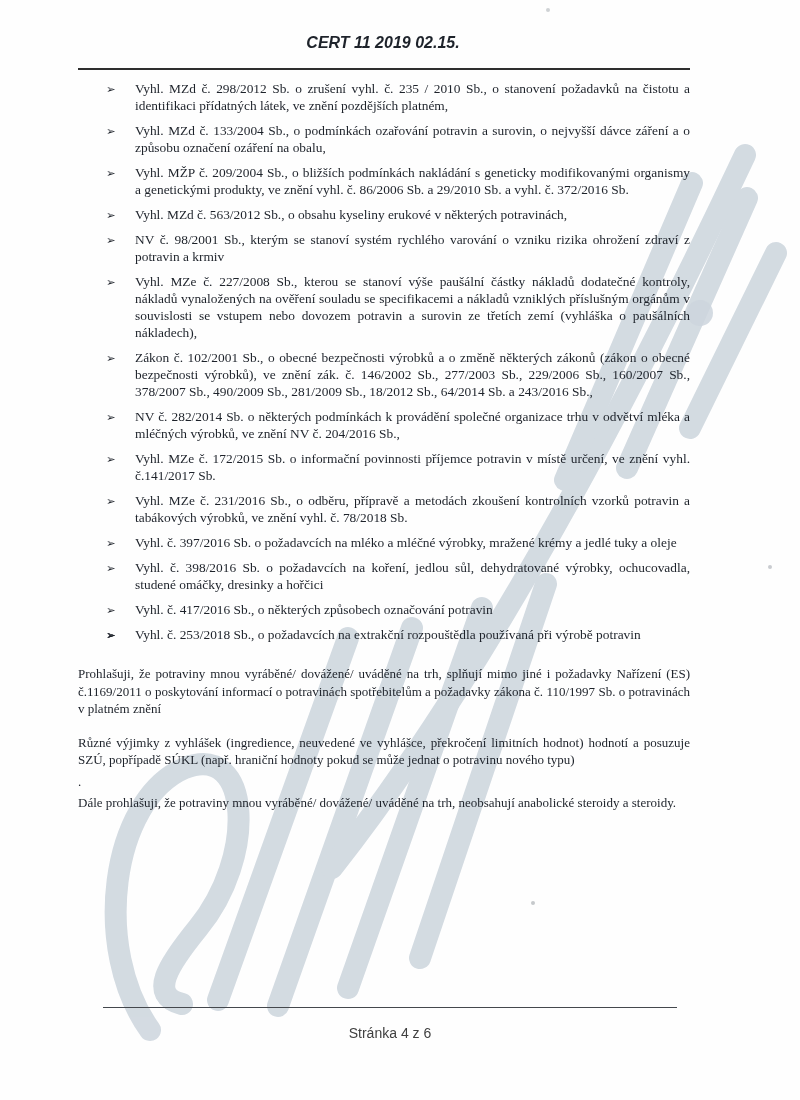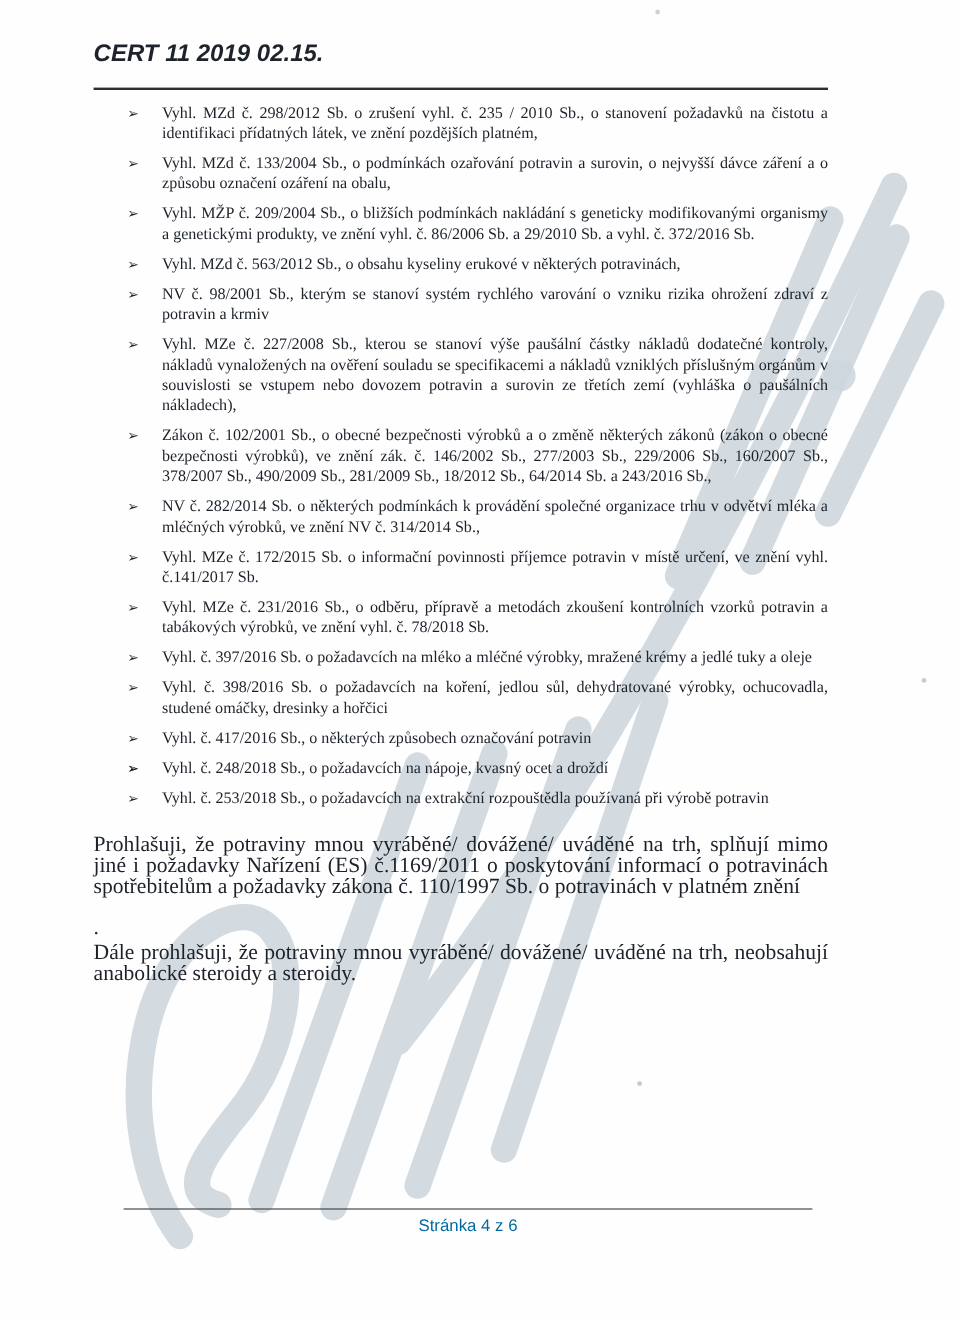"CERT 11 2019 02.15." .doc-header { font-size: 20px -> 16px; text-align: left -> center }
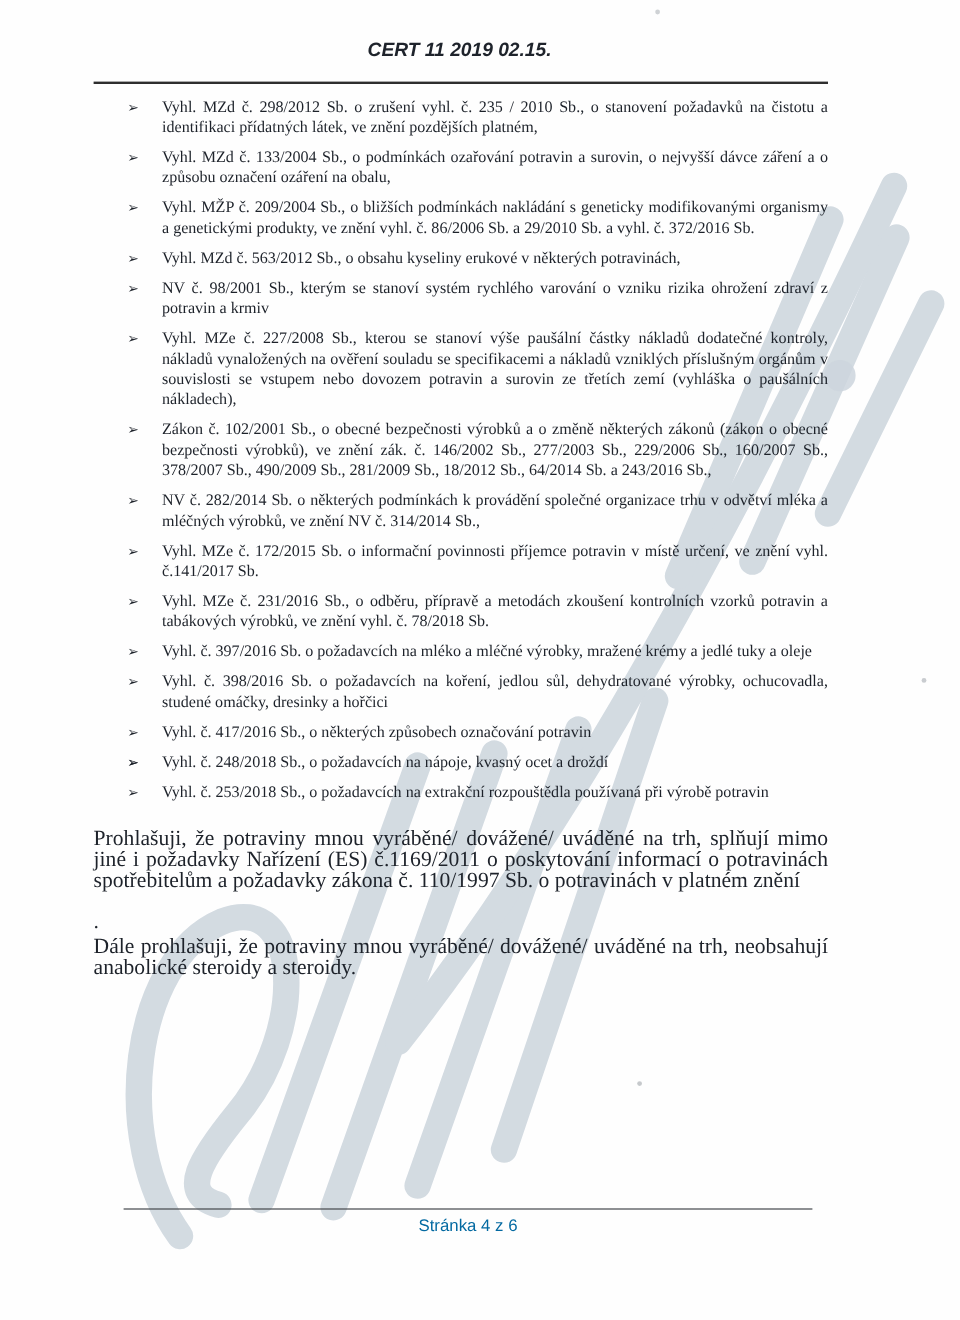"ve znění NV č. 314/2014" span.r { text: 314/2014 -> 204/2016 }
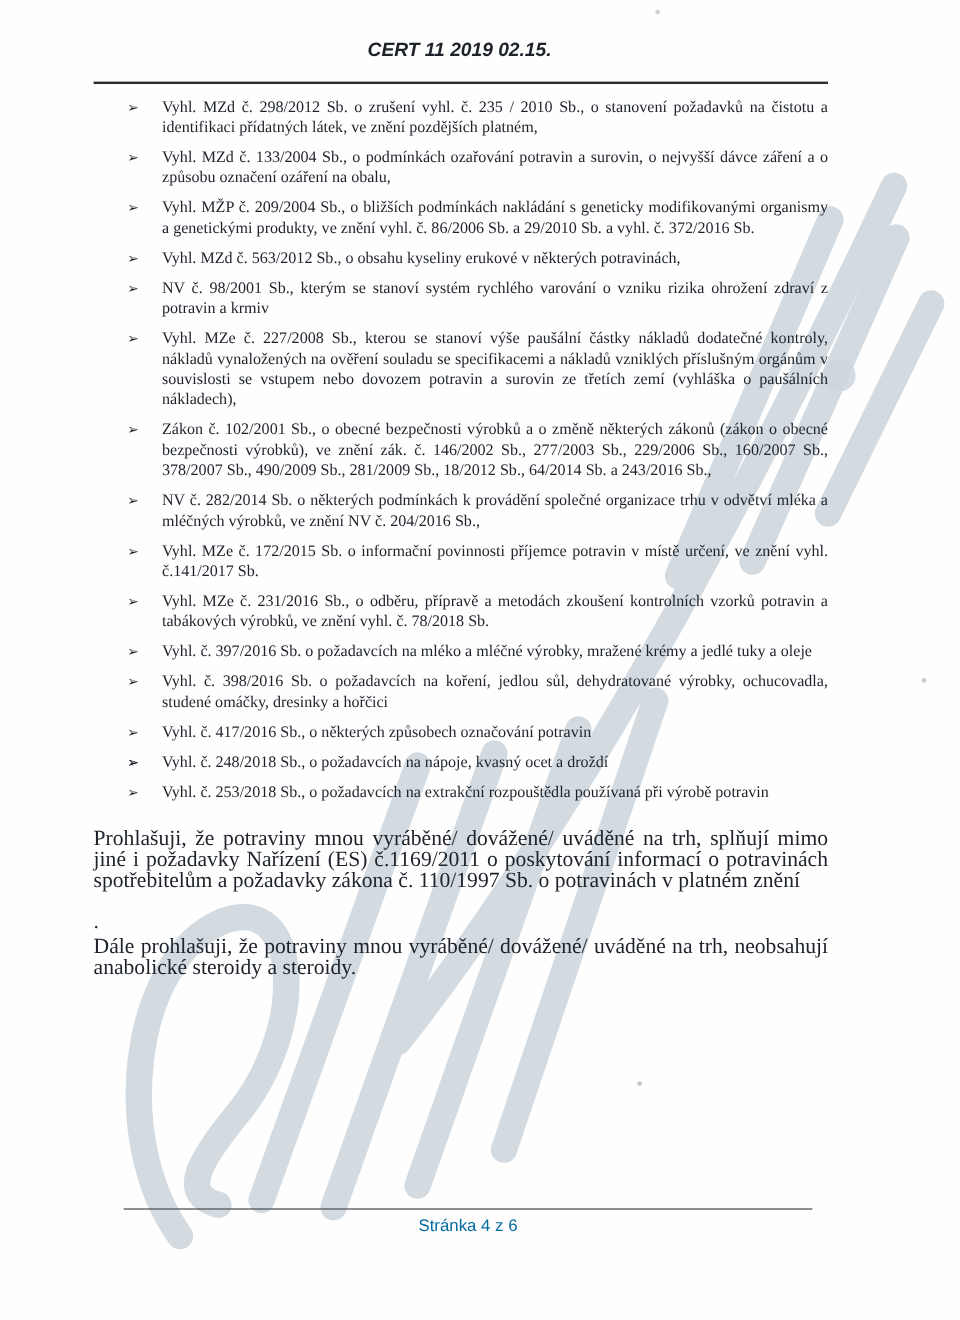"Vyhl. č. 248/2018 Sb., o" span.b { html: <span>Vyhl. č. 248/2018 Sb., o požadavcích na nápoje, kvasný ocet a droždí</span> -> none }
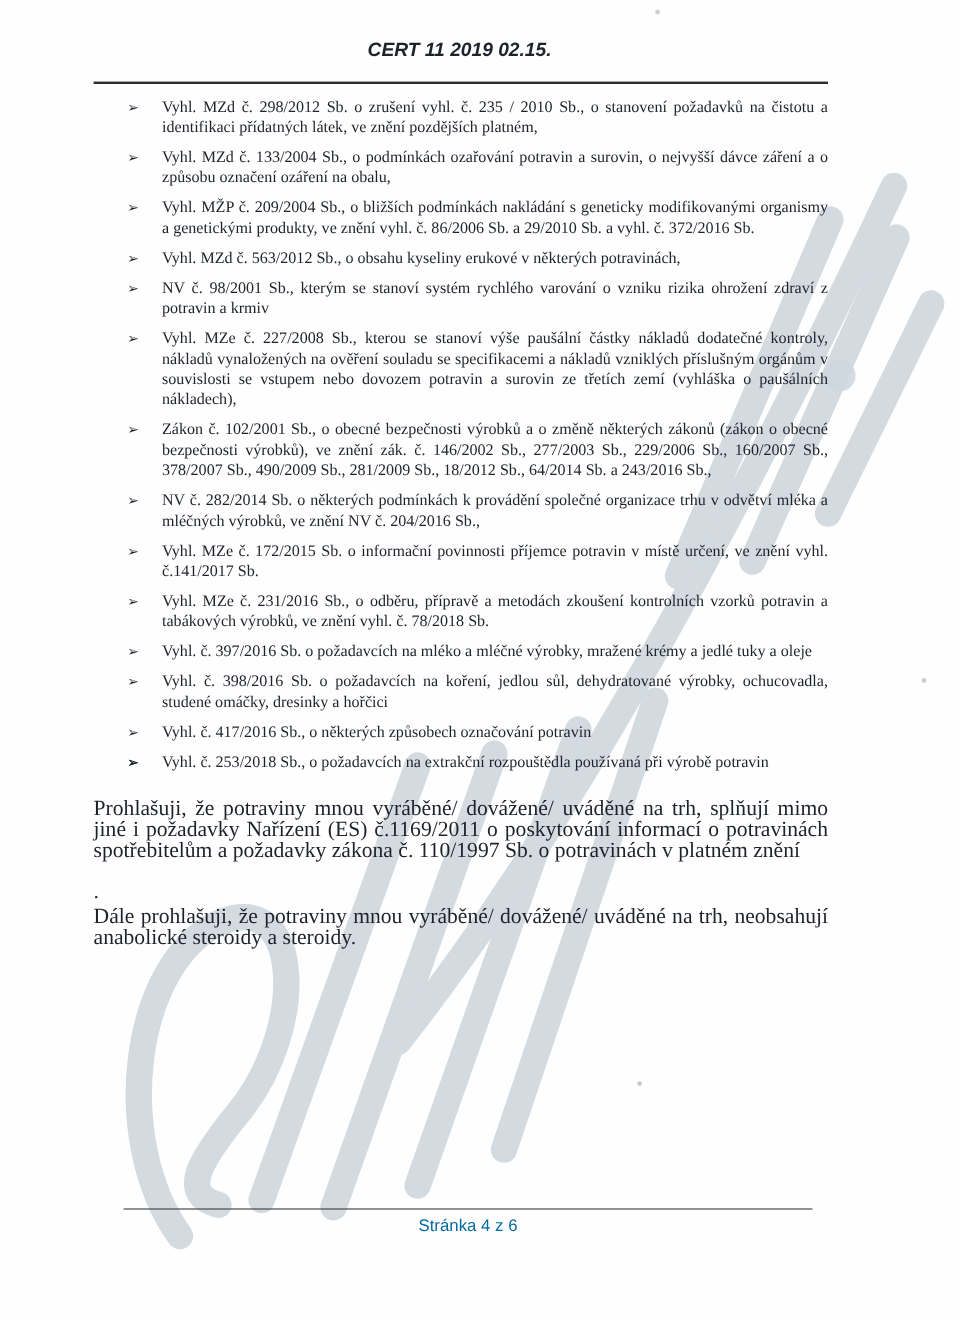"Prohlašuji, že potraviny mnou vyráběné/" .paras { font-size: 18px -> 13px }
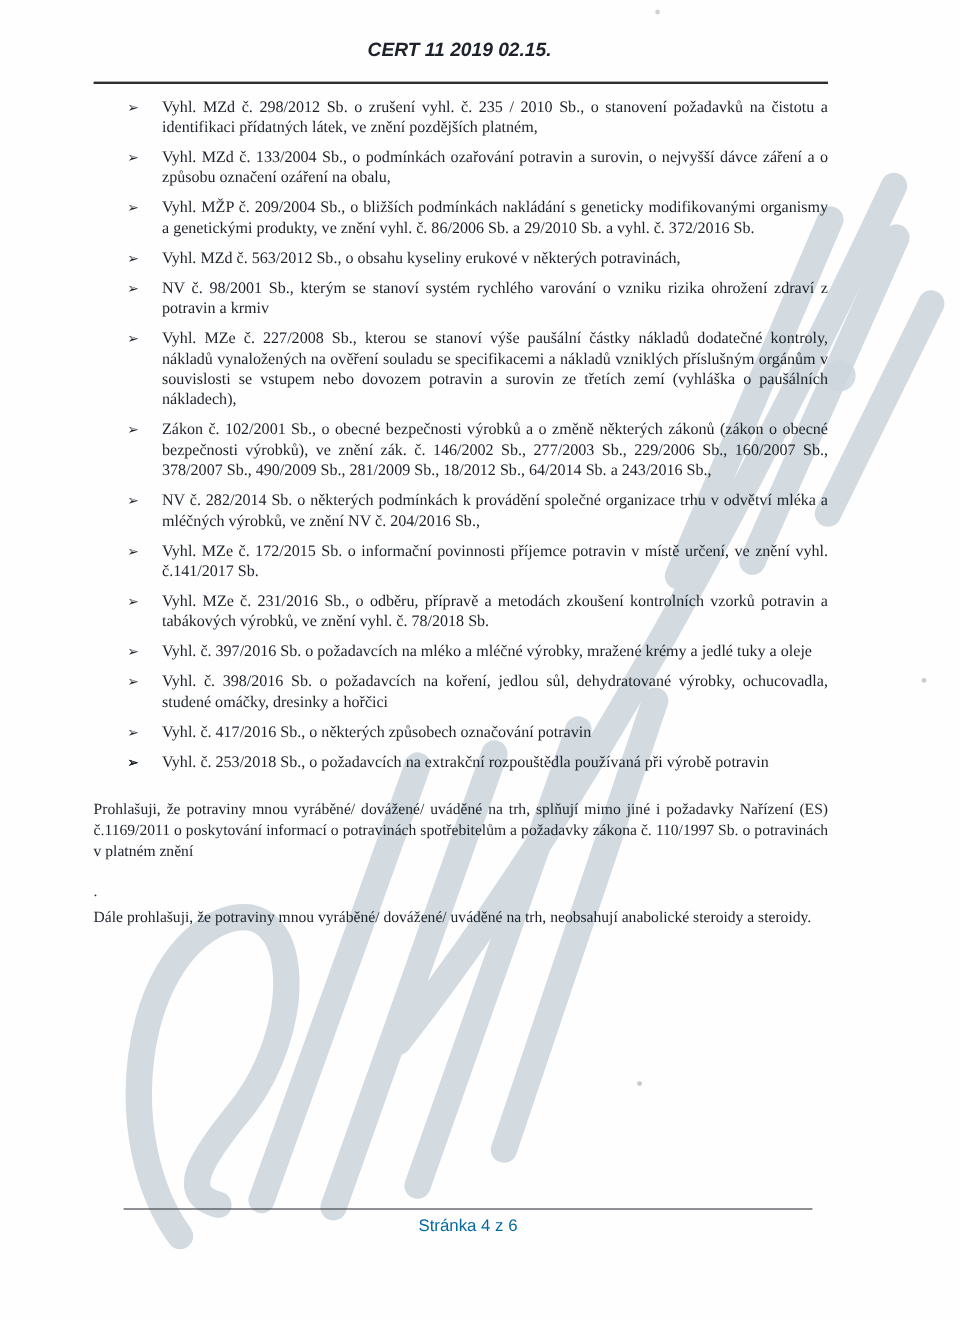"Různé výjimky z vyhlášek (ingredience," p.p-exceptions { html: none -> <p><span>Různé výjimky z vyhlášek (ingredience, neuvedené ve vyhlášce, překročení limitních hodnot) hodnotí a posuzuje SZÚ, popřípadě SÚKL (např. hraniční hodnoty pokud se může jednat o potravinu nového typu)</span></p> }
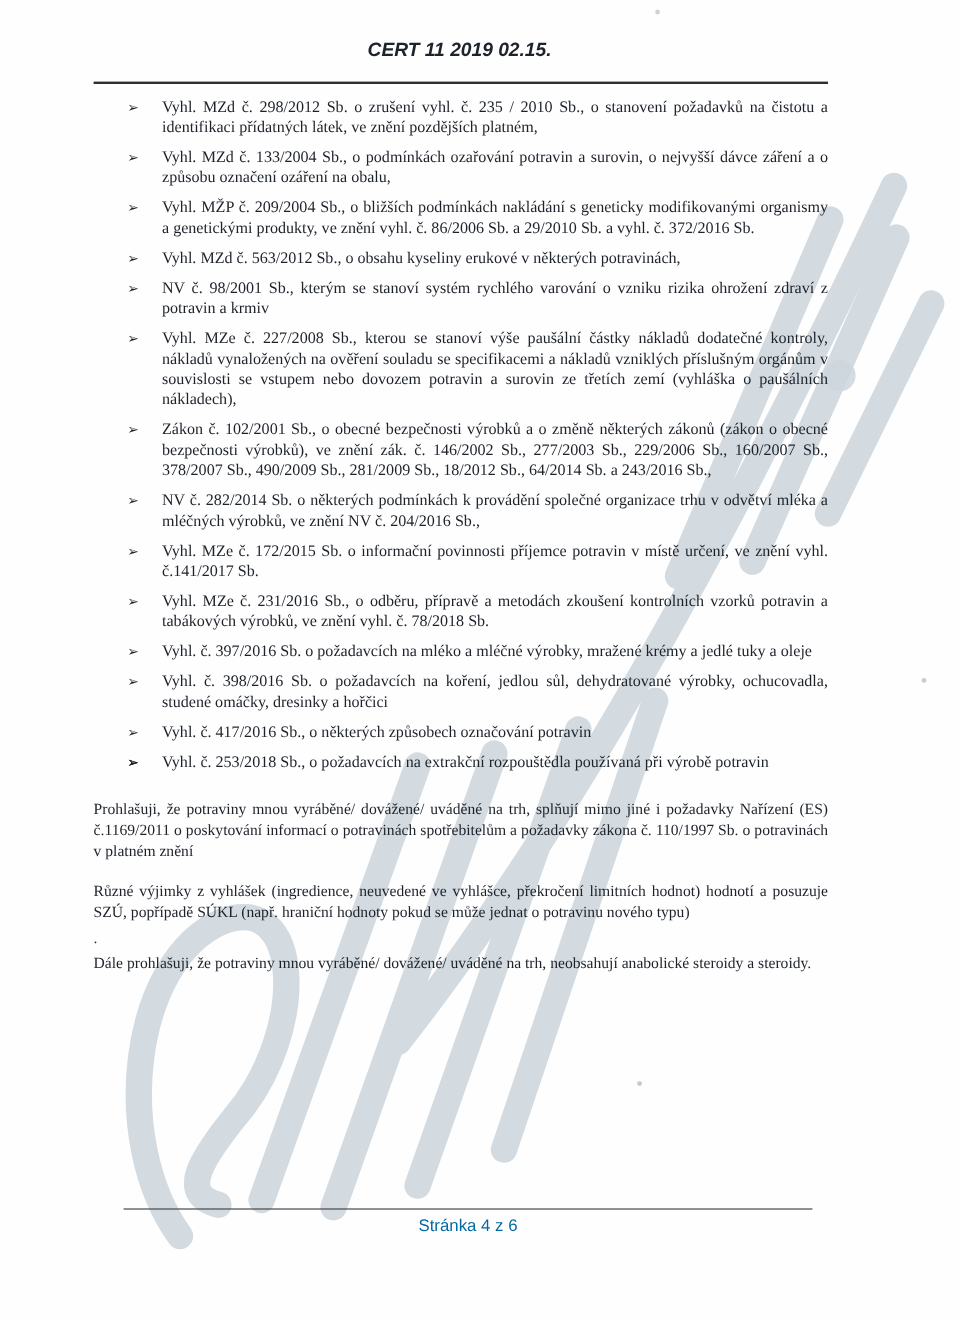"Stránka 4 z 6" .footer-text { color: #0369a1 -> #404040; margin-top: 5px -> 17px }
